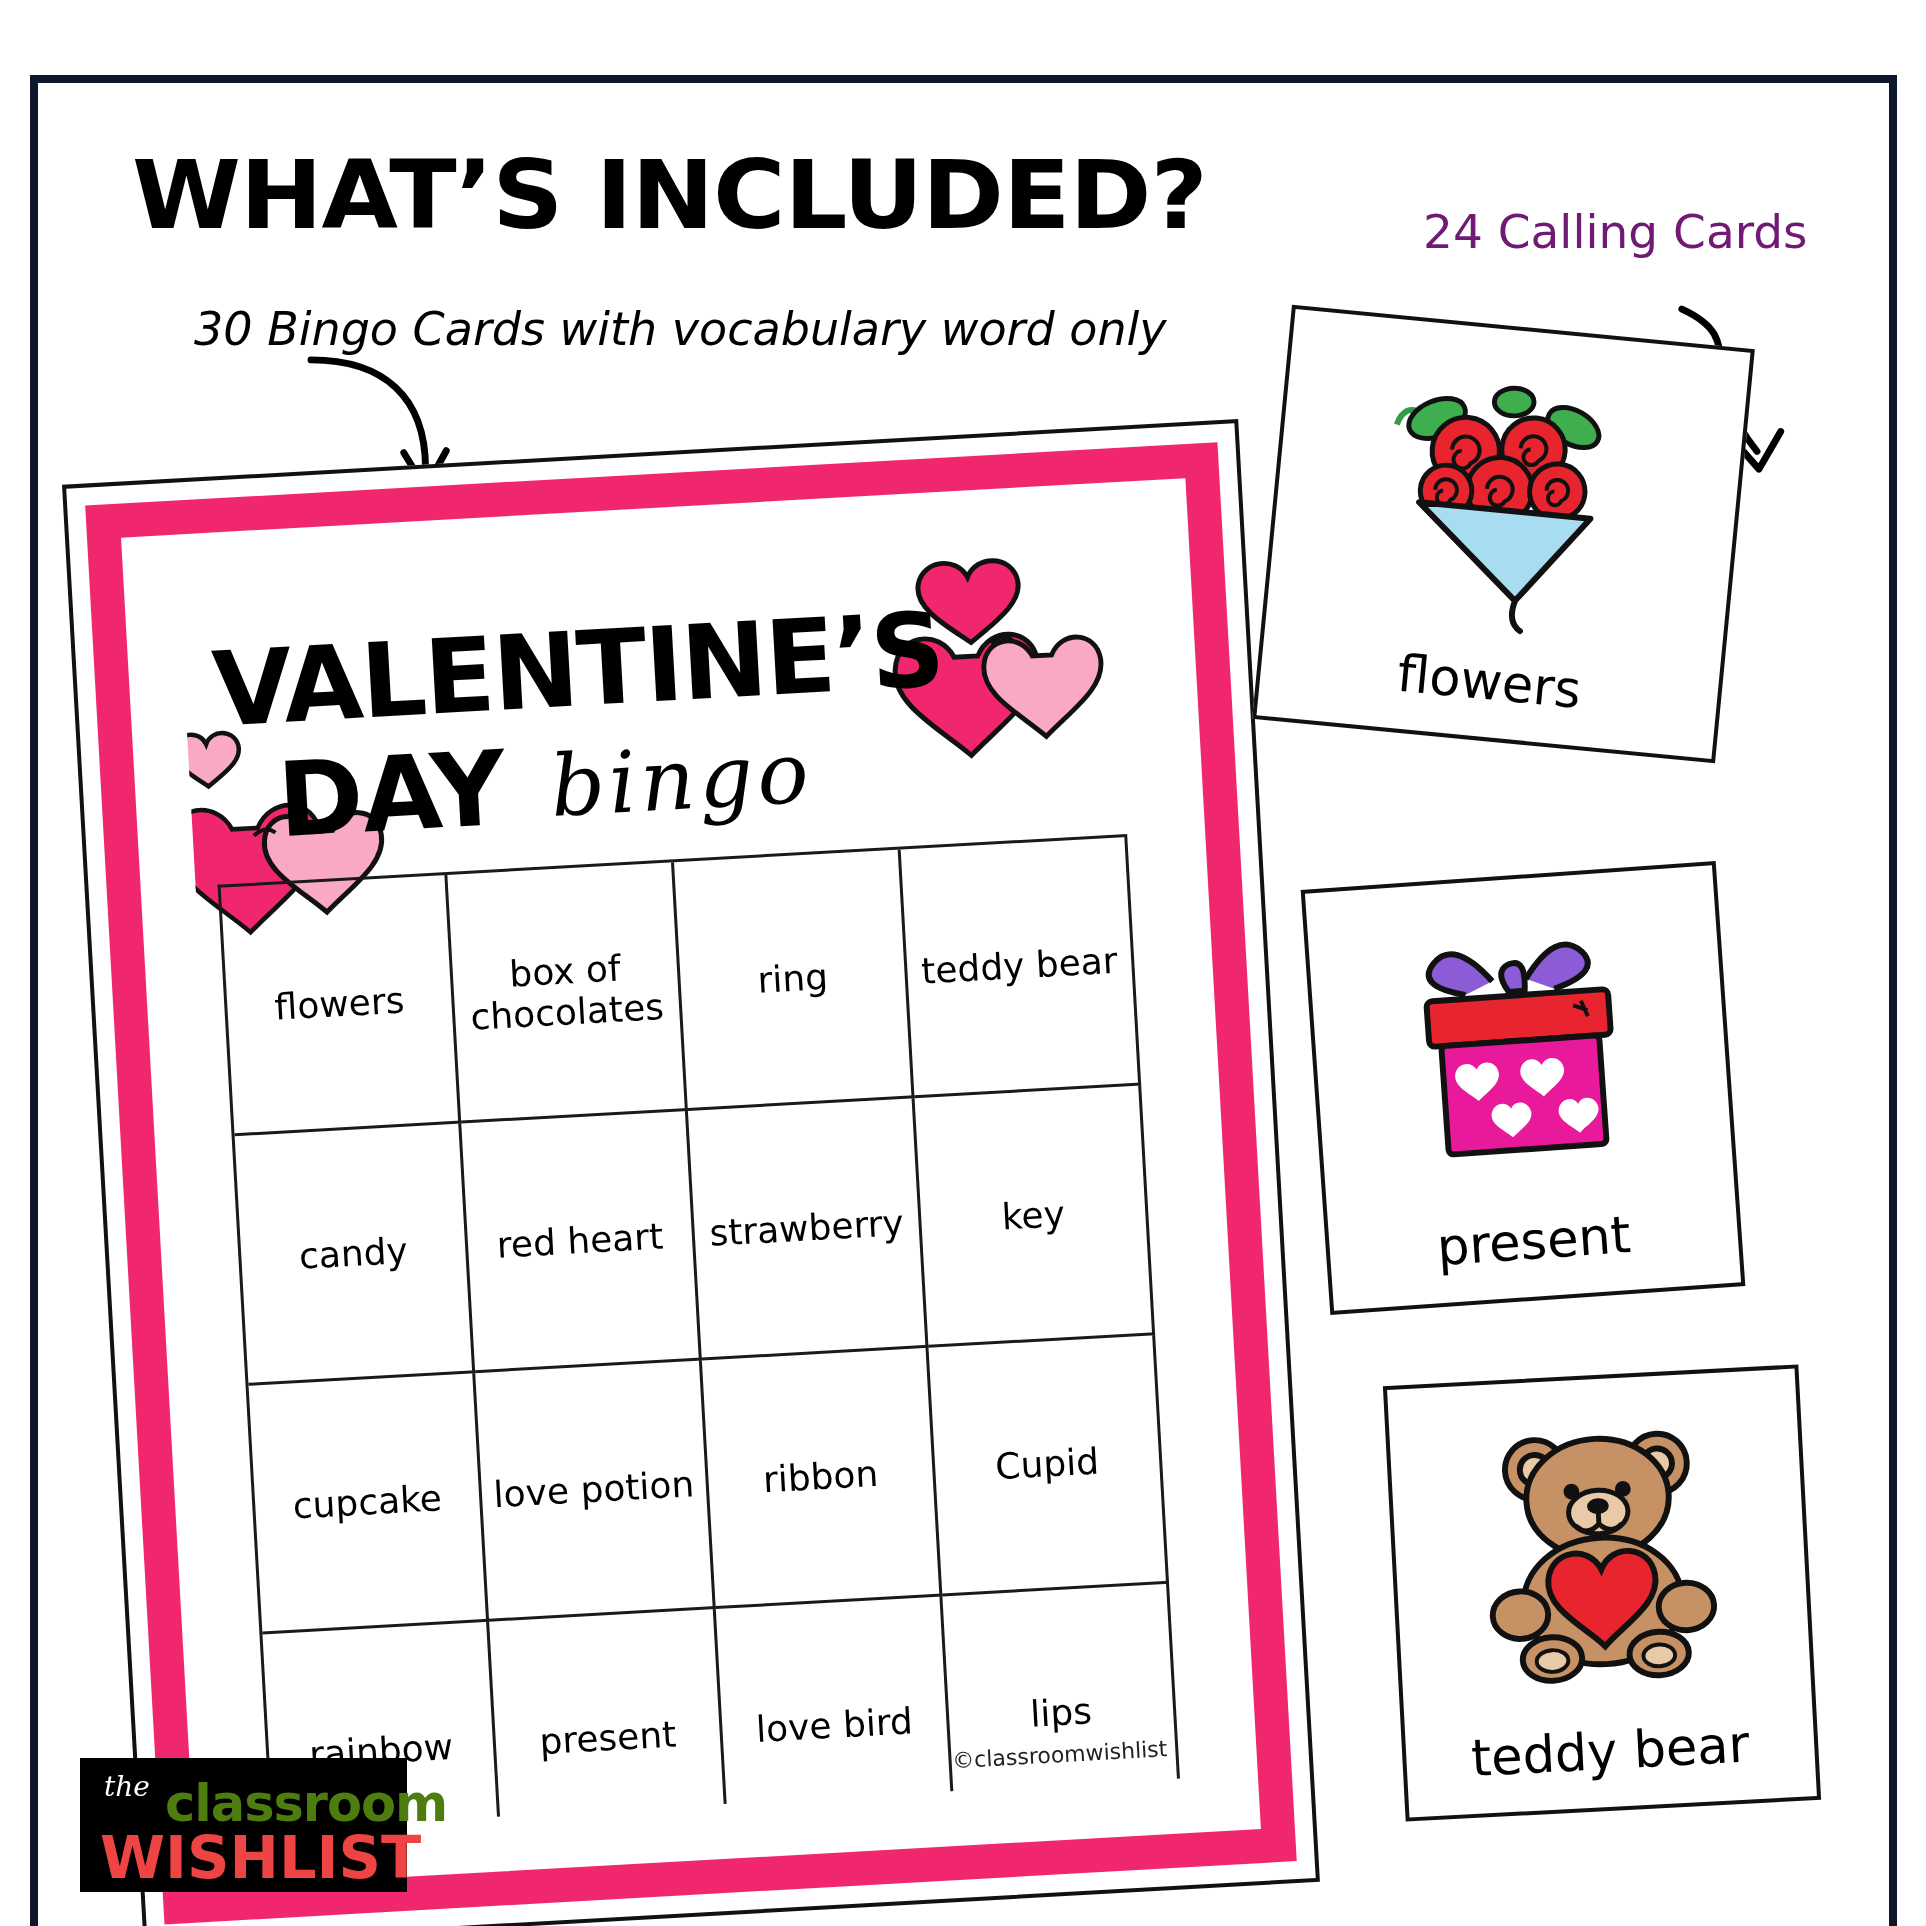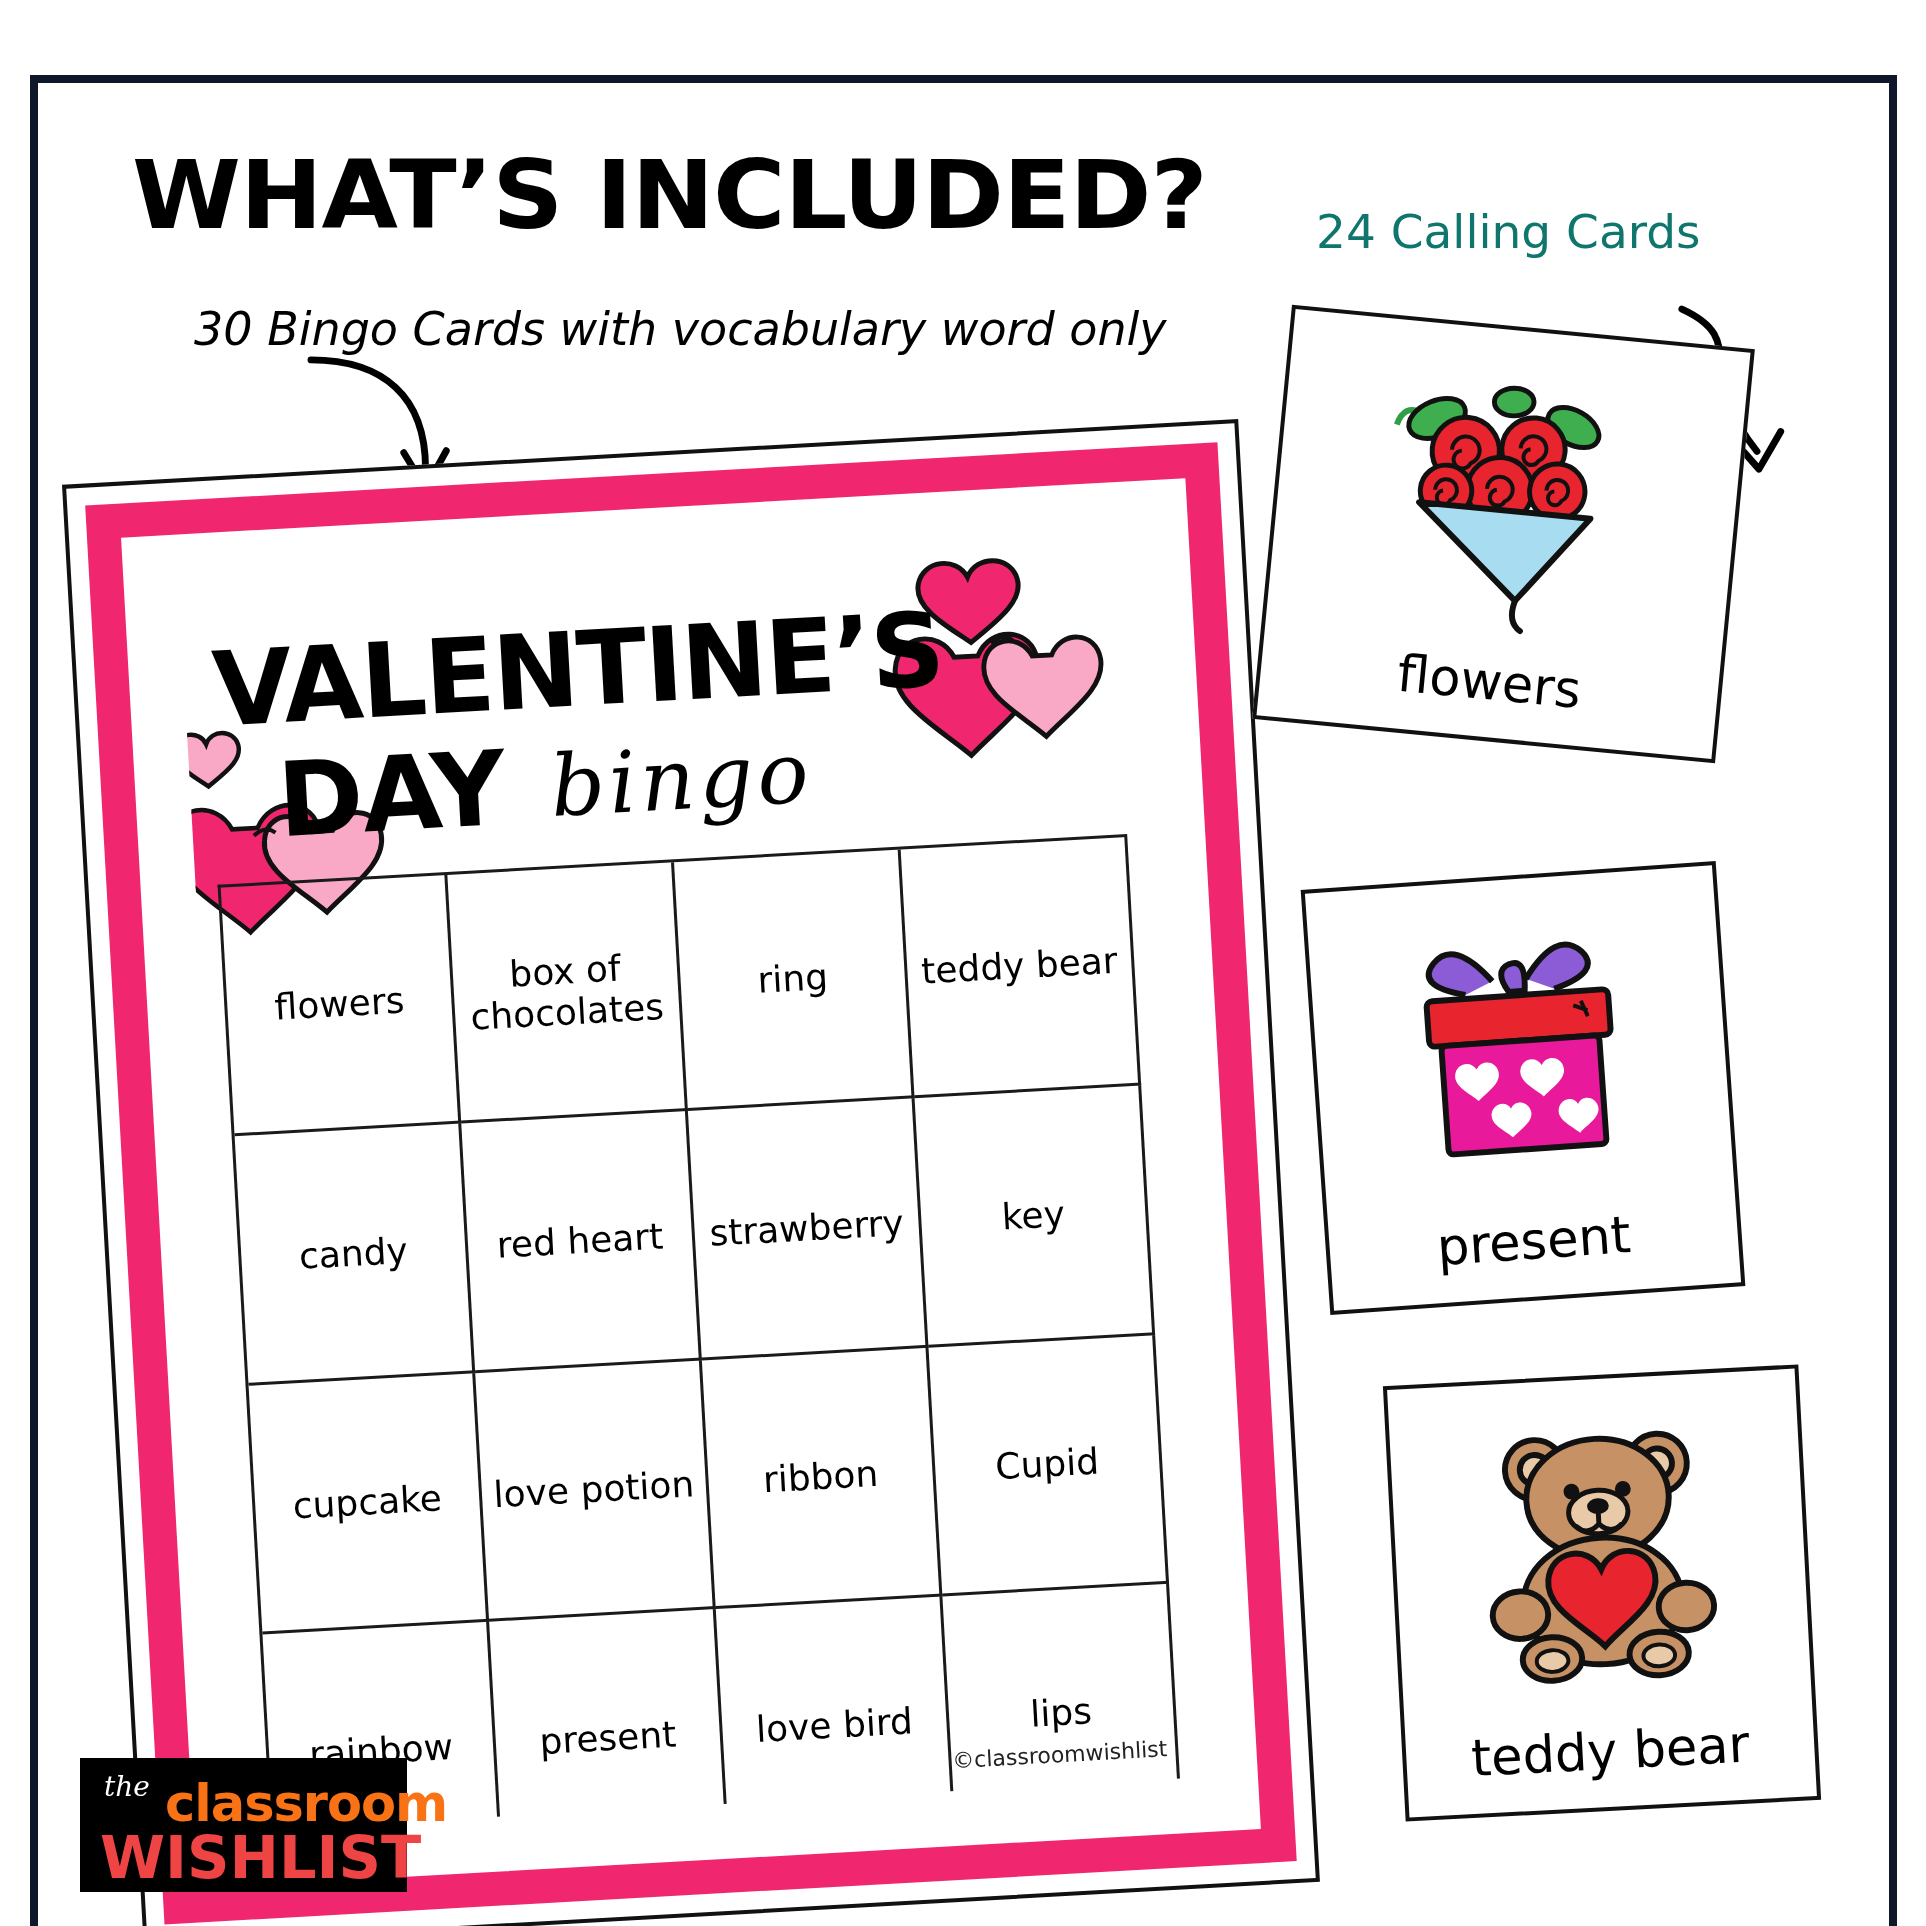"24 Calling Cards" #calling-cards-label { color: #0f766e -> #701a75; left: 1278px -> 1385px }
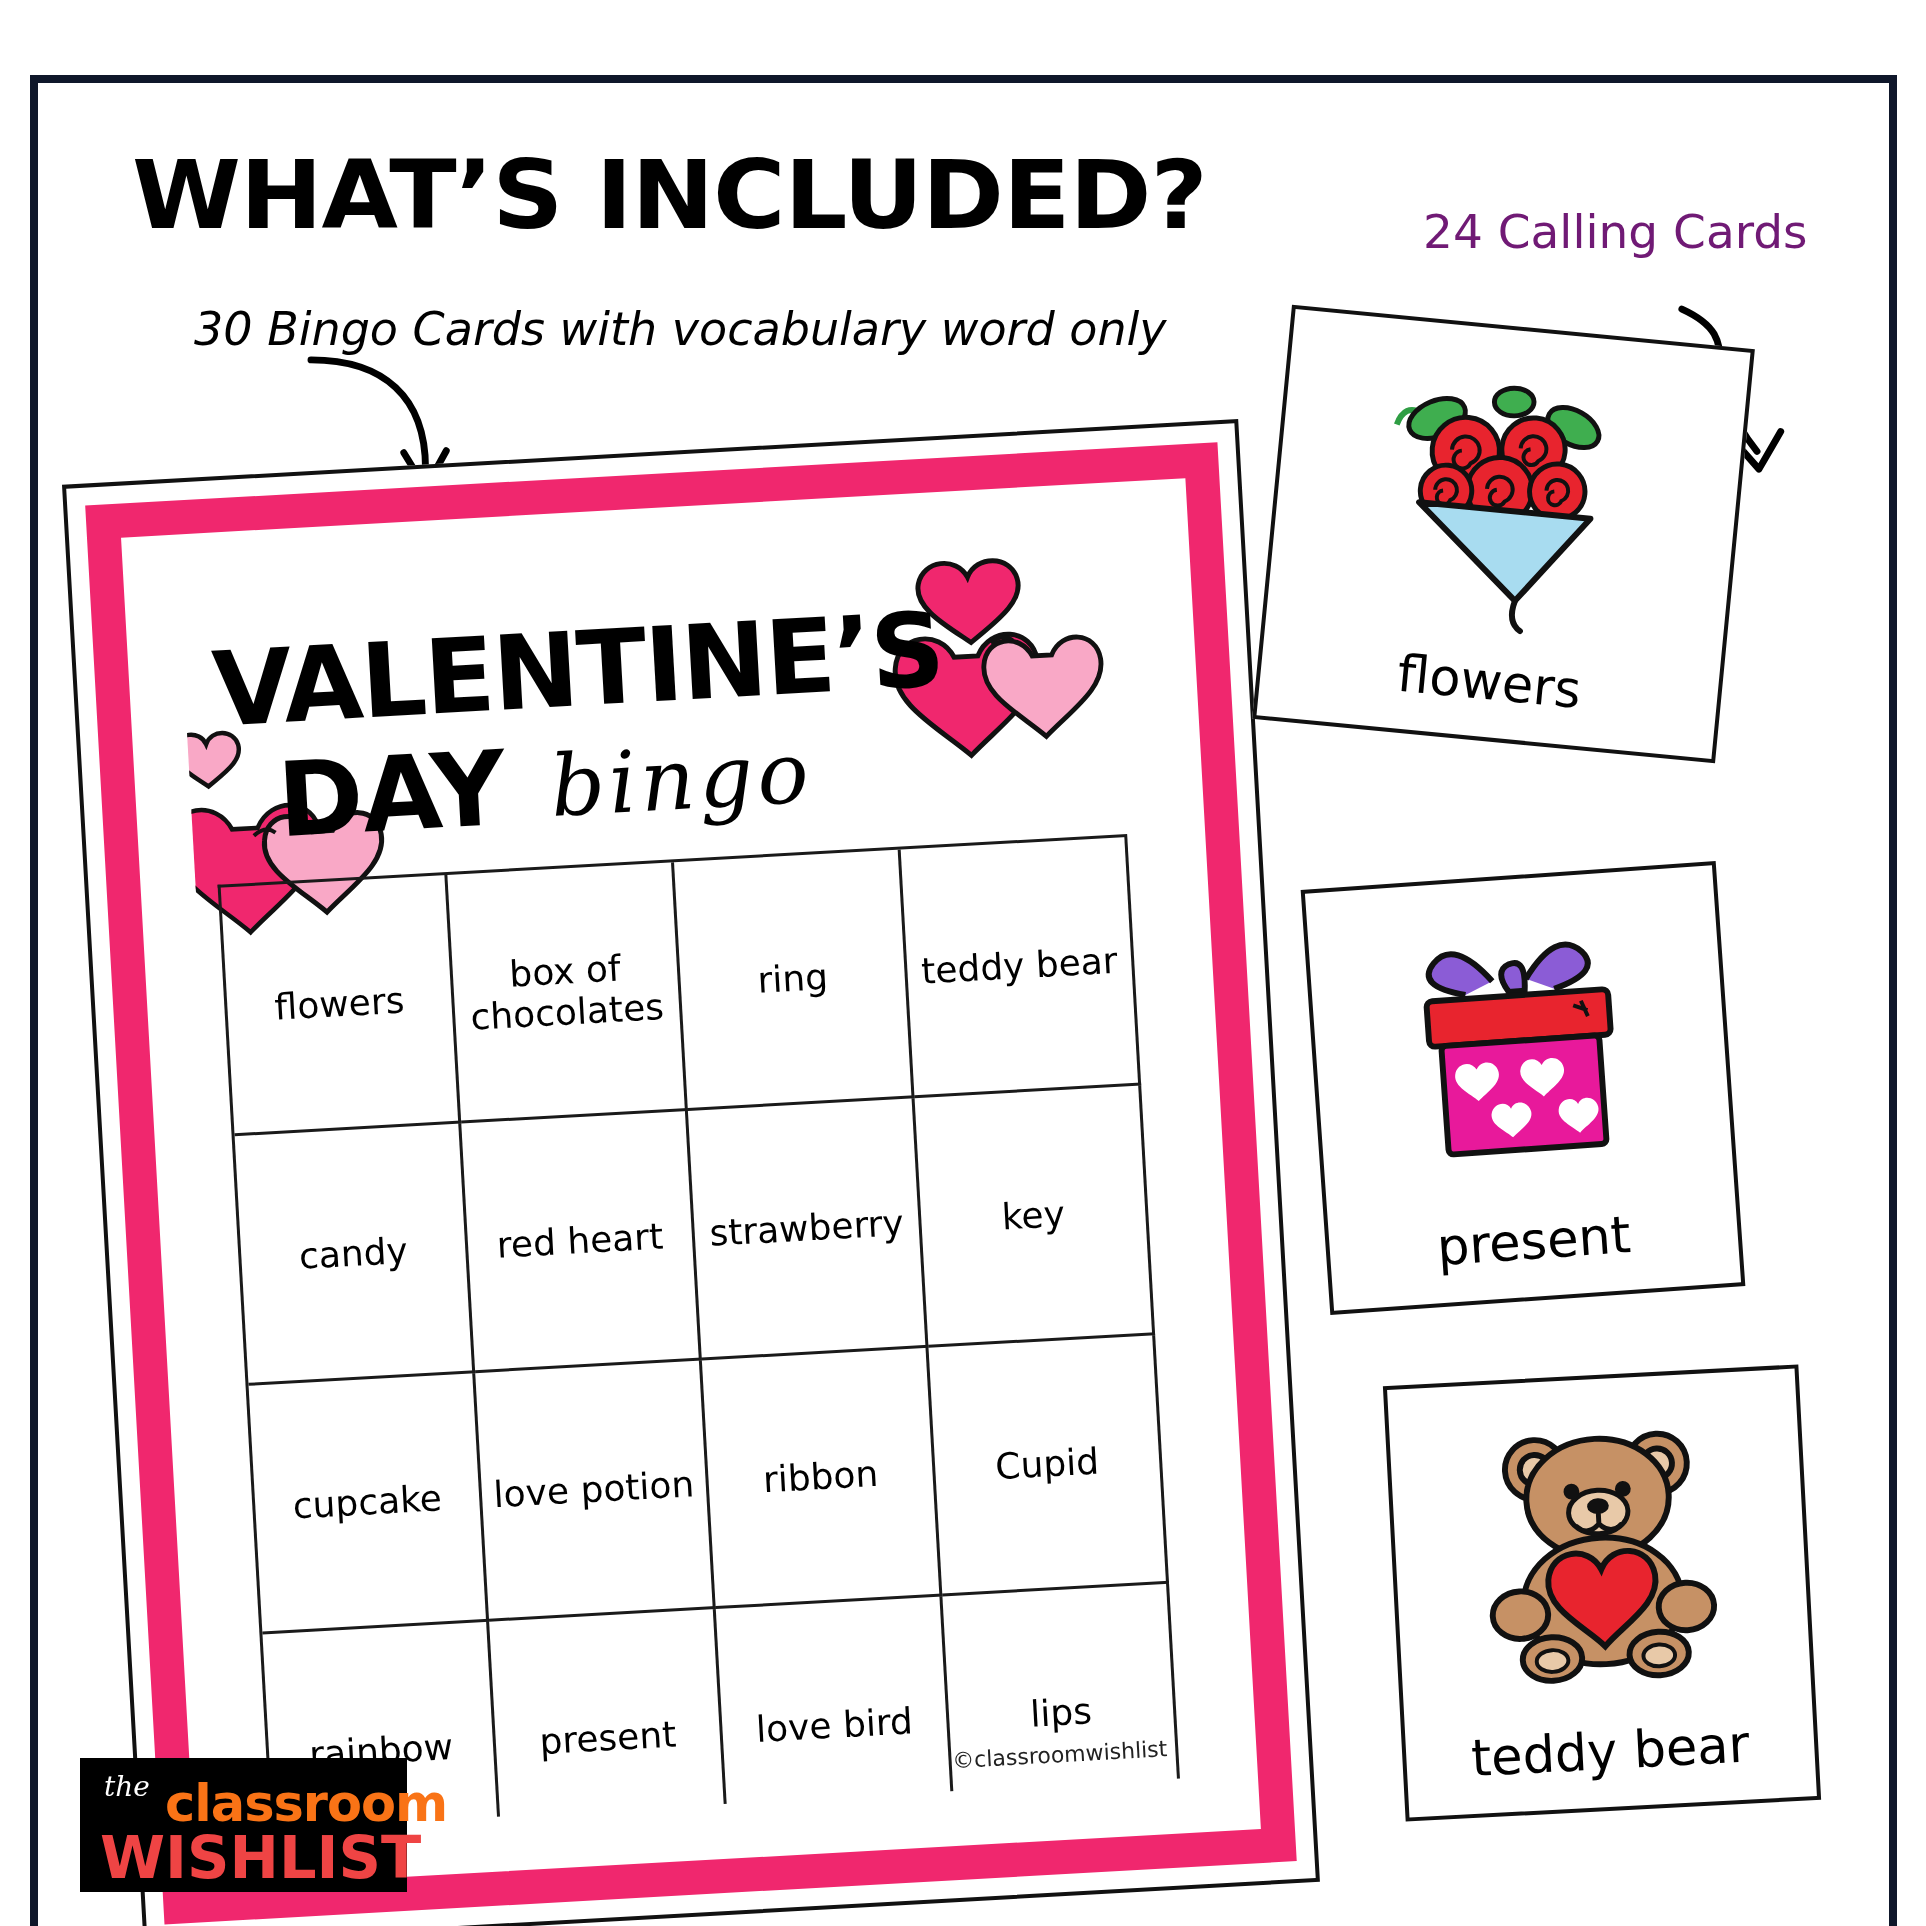"classroom" #logo .classroom { color: #f97316 -> #4d7c0f }
